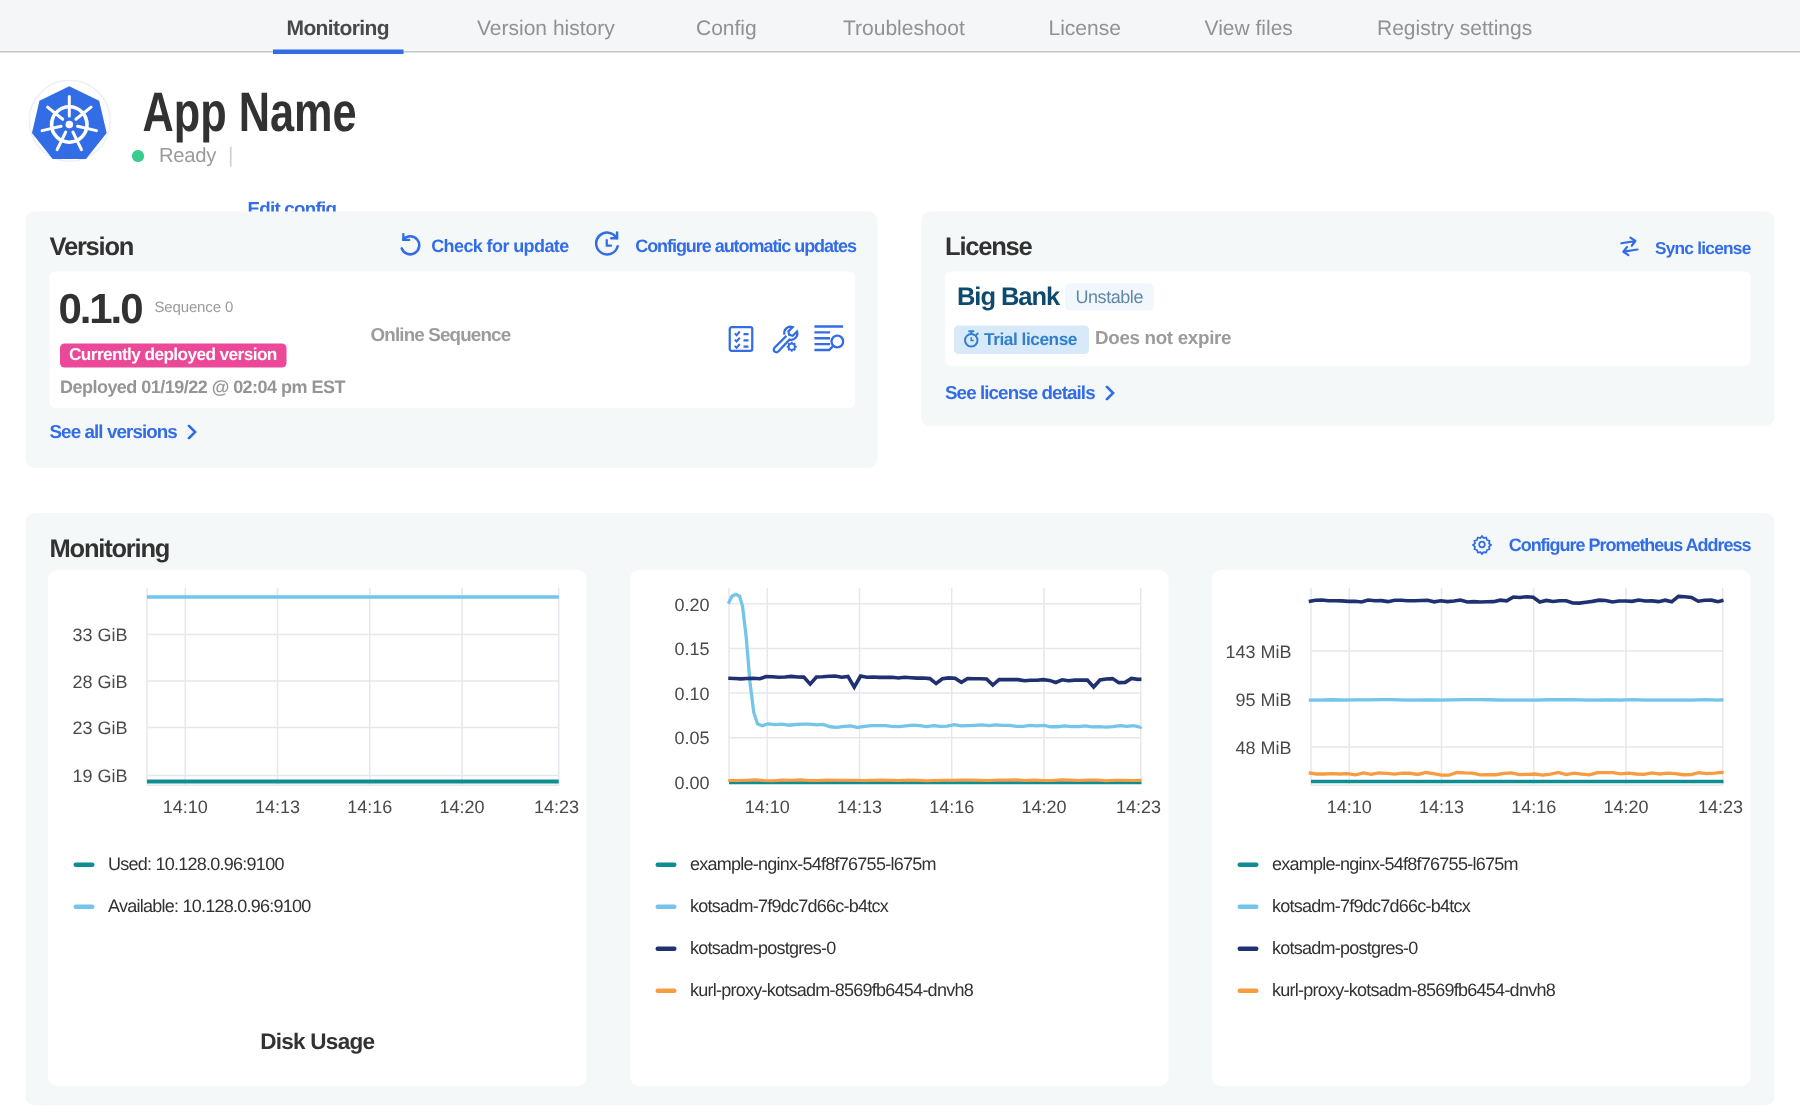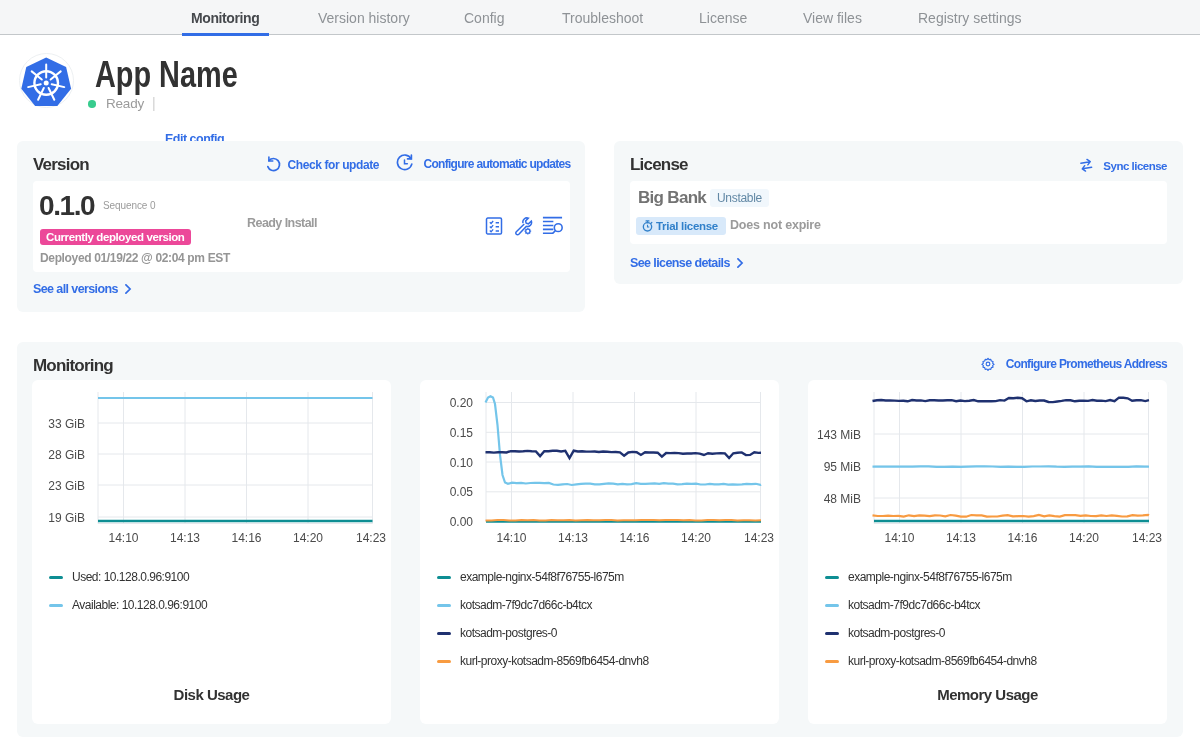"Big Bank" span { color: #737373 -> #0c4a6e }
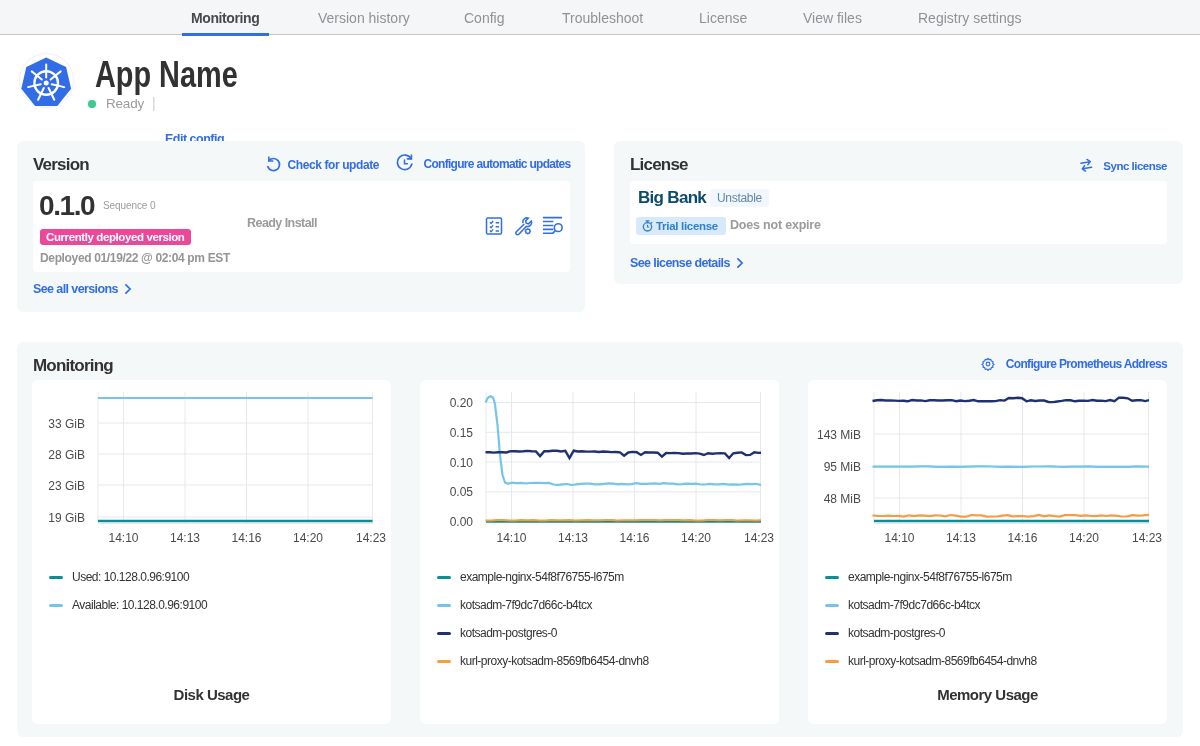"Ready Install" span { text: Ready Install -> Online Sequence }
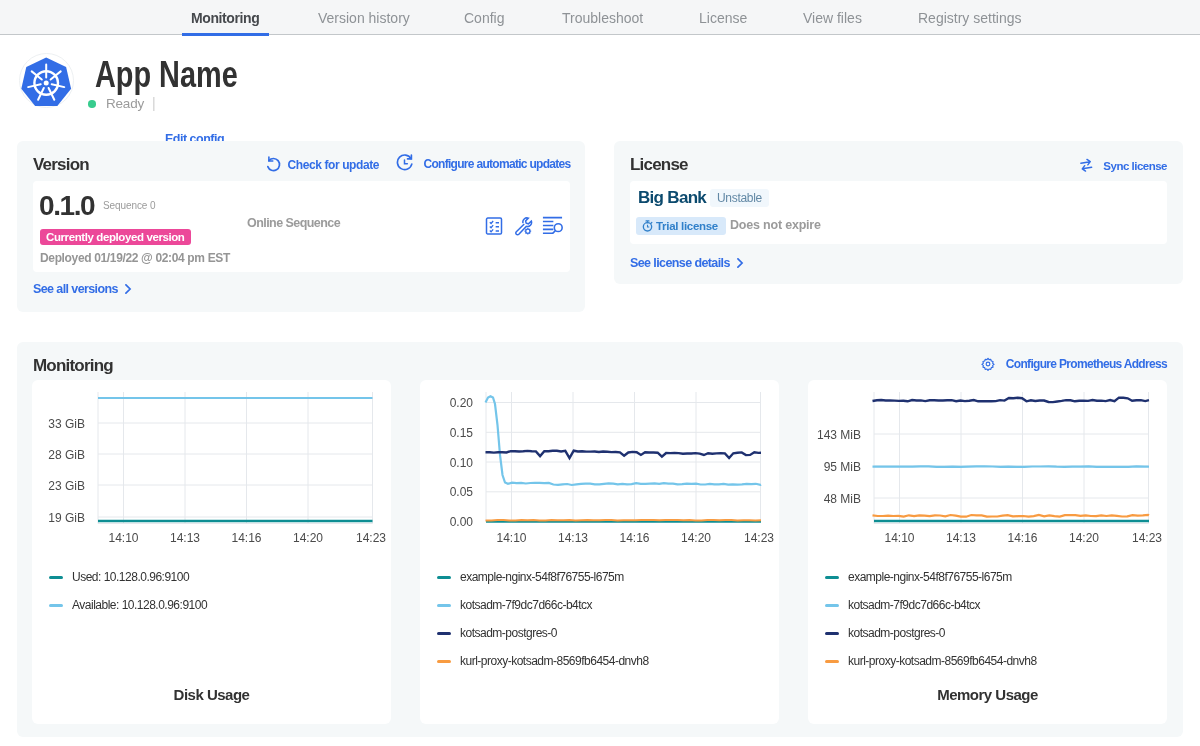"Memory Usage" div.chart-title { html: <div>Memory Usage</div> -> none }
